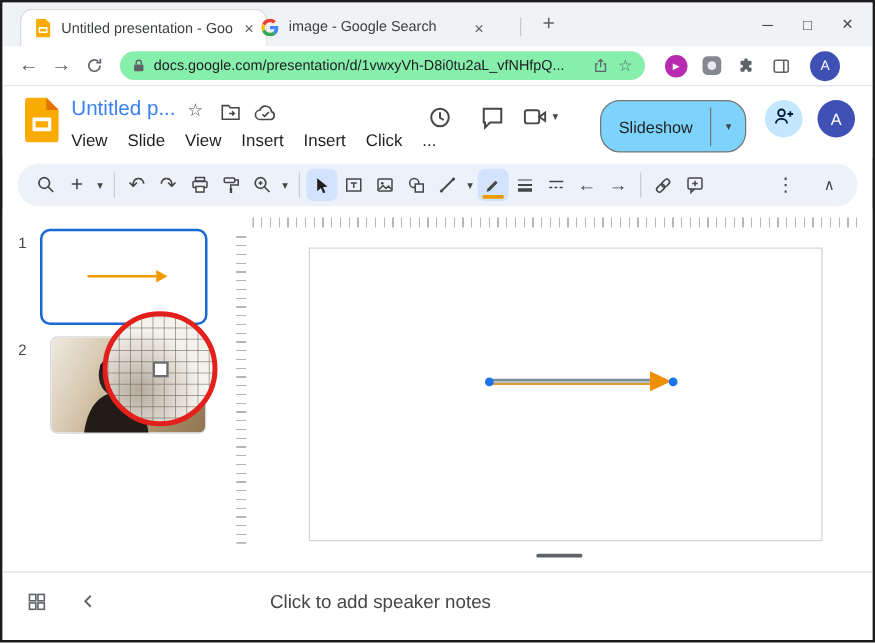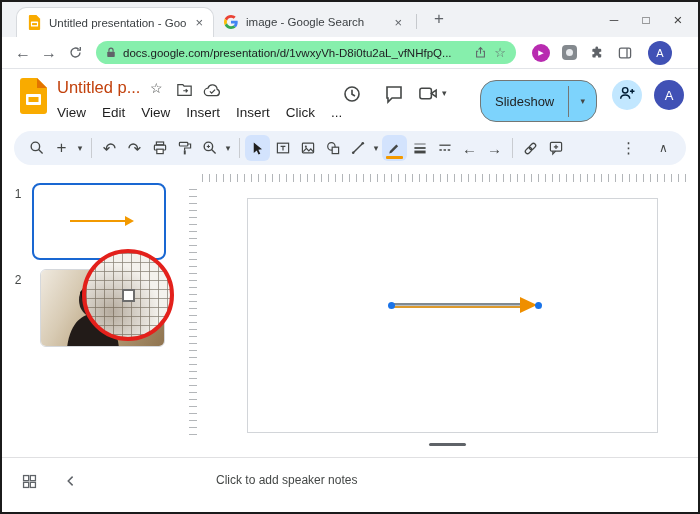"image - Google Search" .tab.inactive { left: 212px -> 197px }
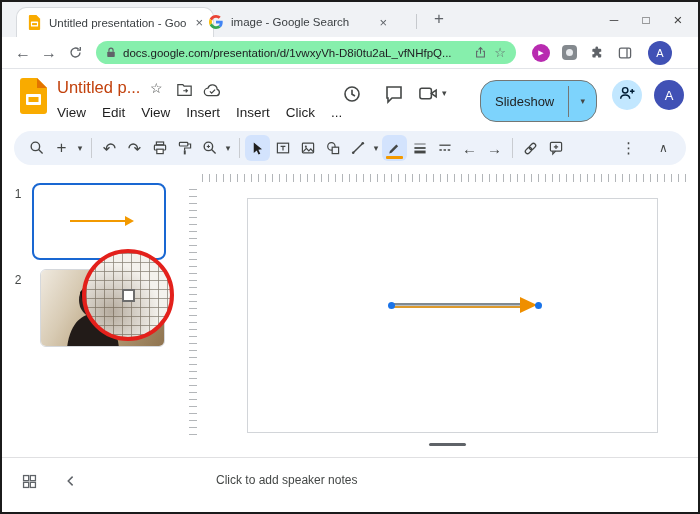"Untitled p..." .doc-title { color: #c2410c -> #3b82f6 }
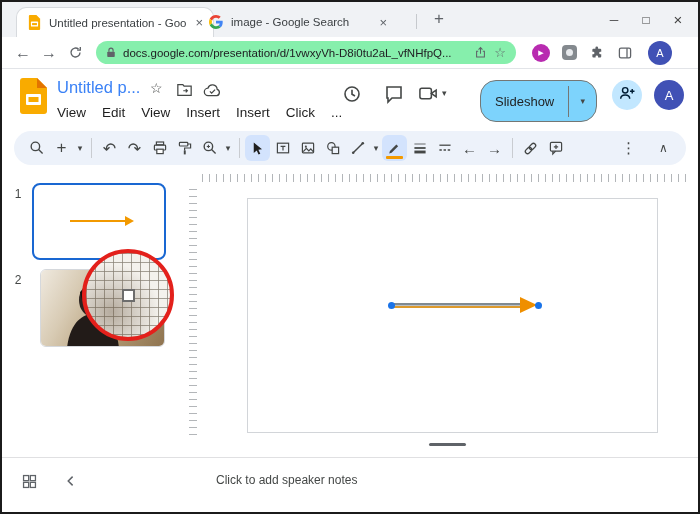"Edit" span.menu-item { text: Edit -> Slide }
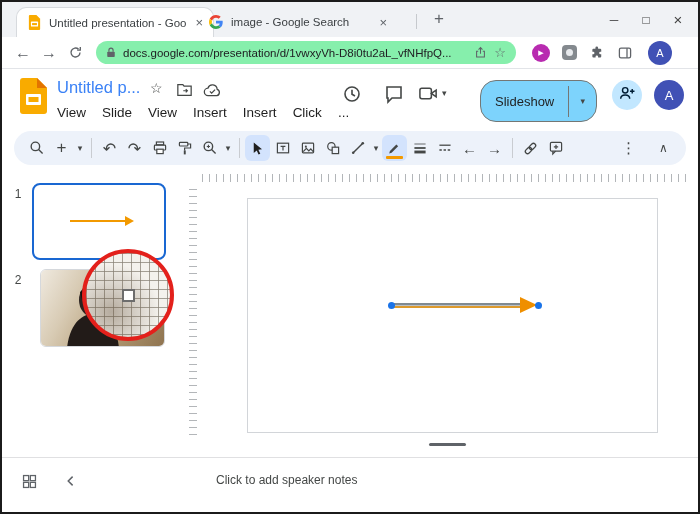"Click to add speaker notes" .notes-text { font-size: 12px -> 15px }
